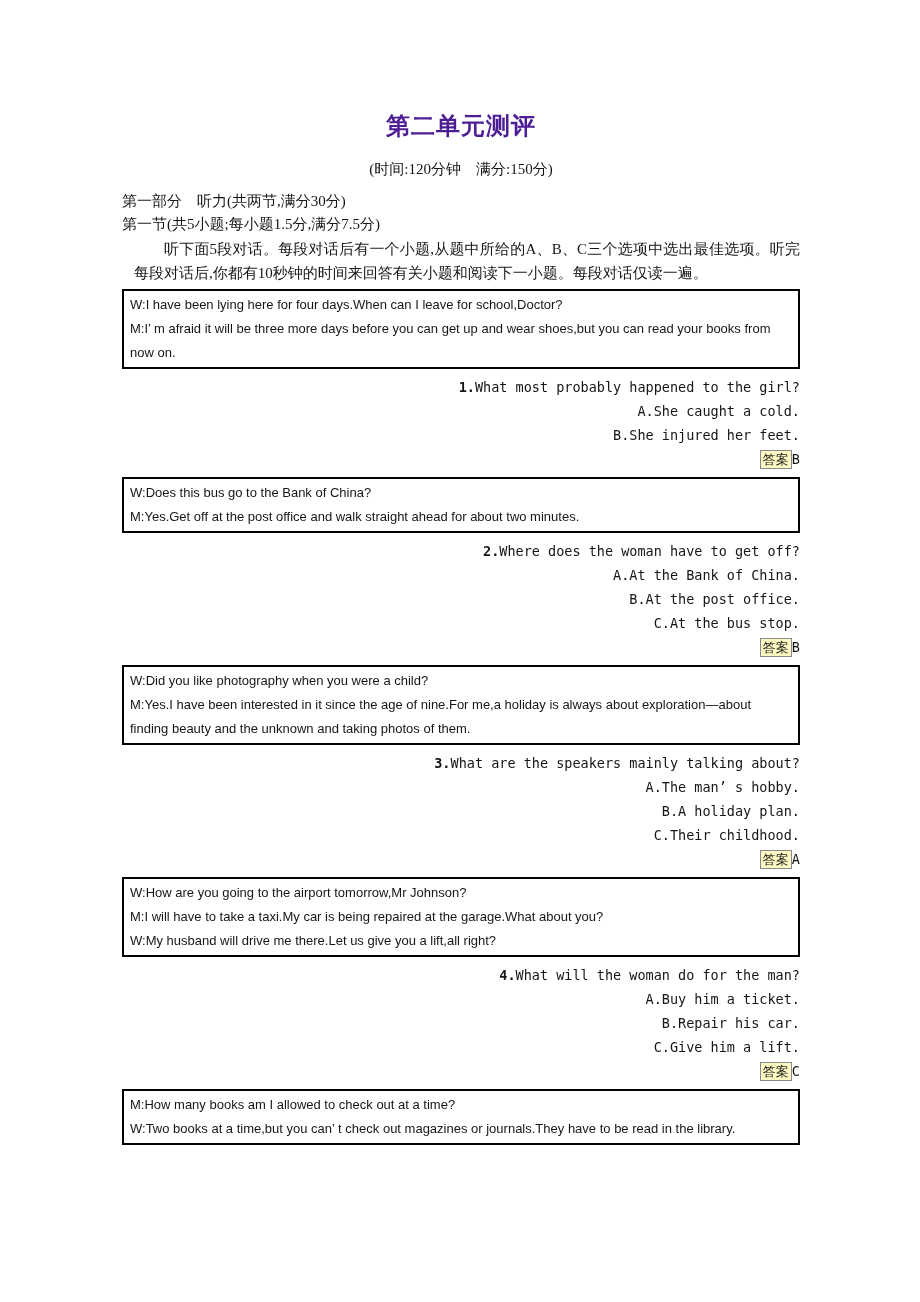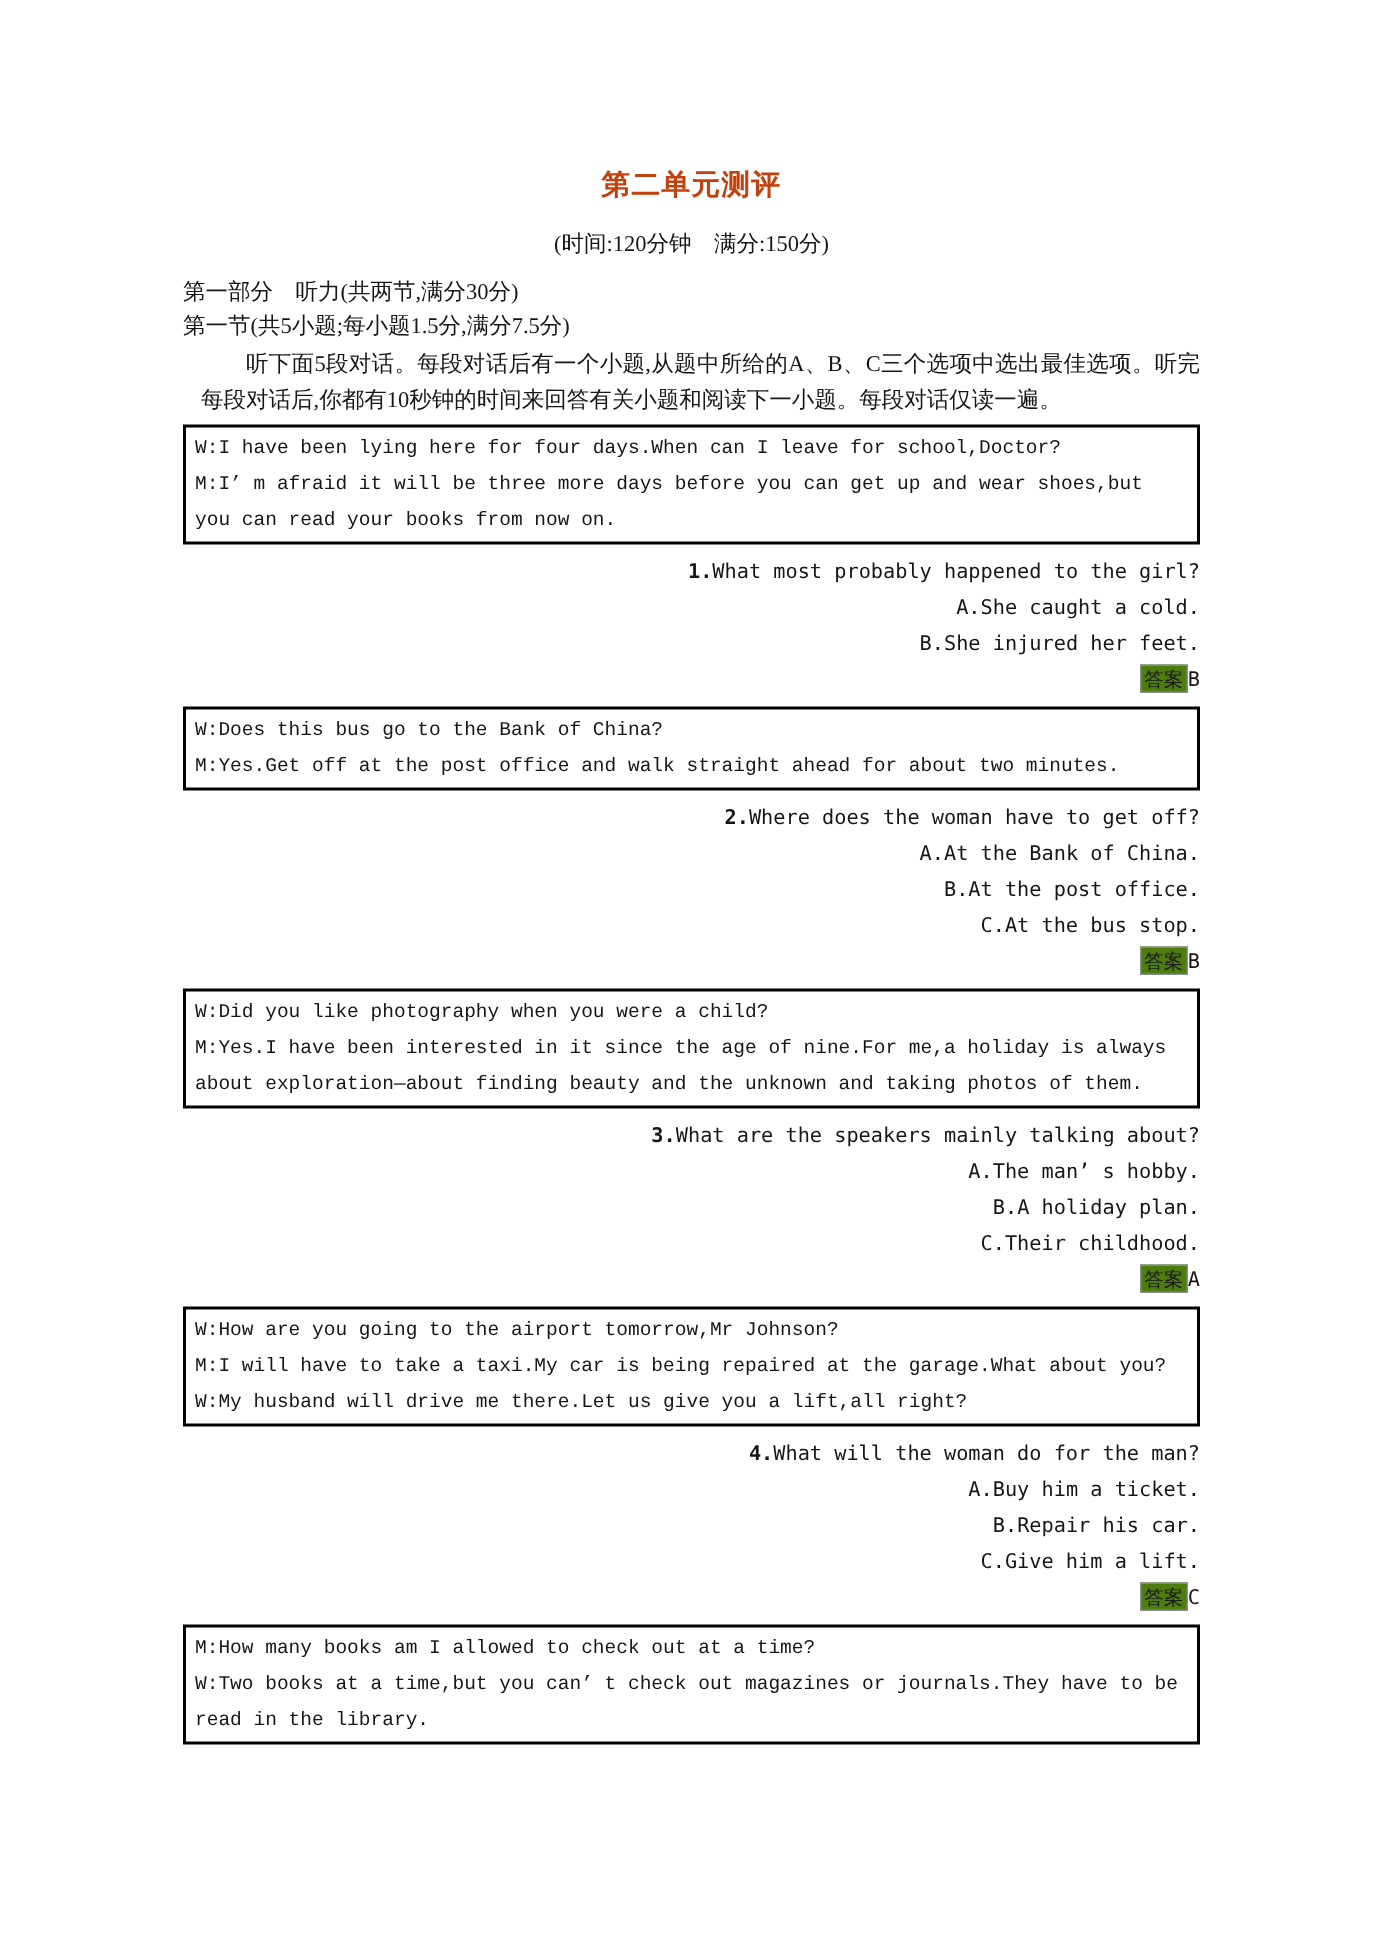"第二单元测评" .title { color: #c2410c -> #4c1d95; font-size: 19px -> 24px }
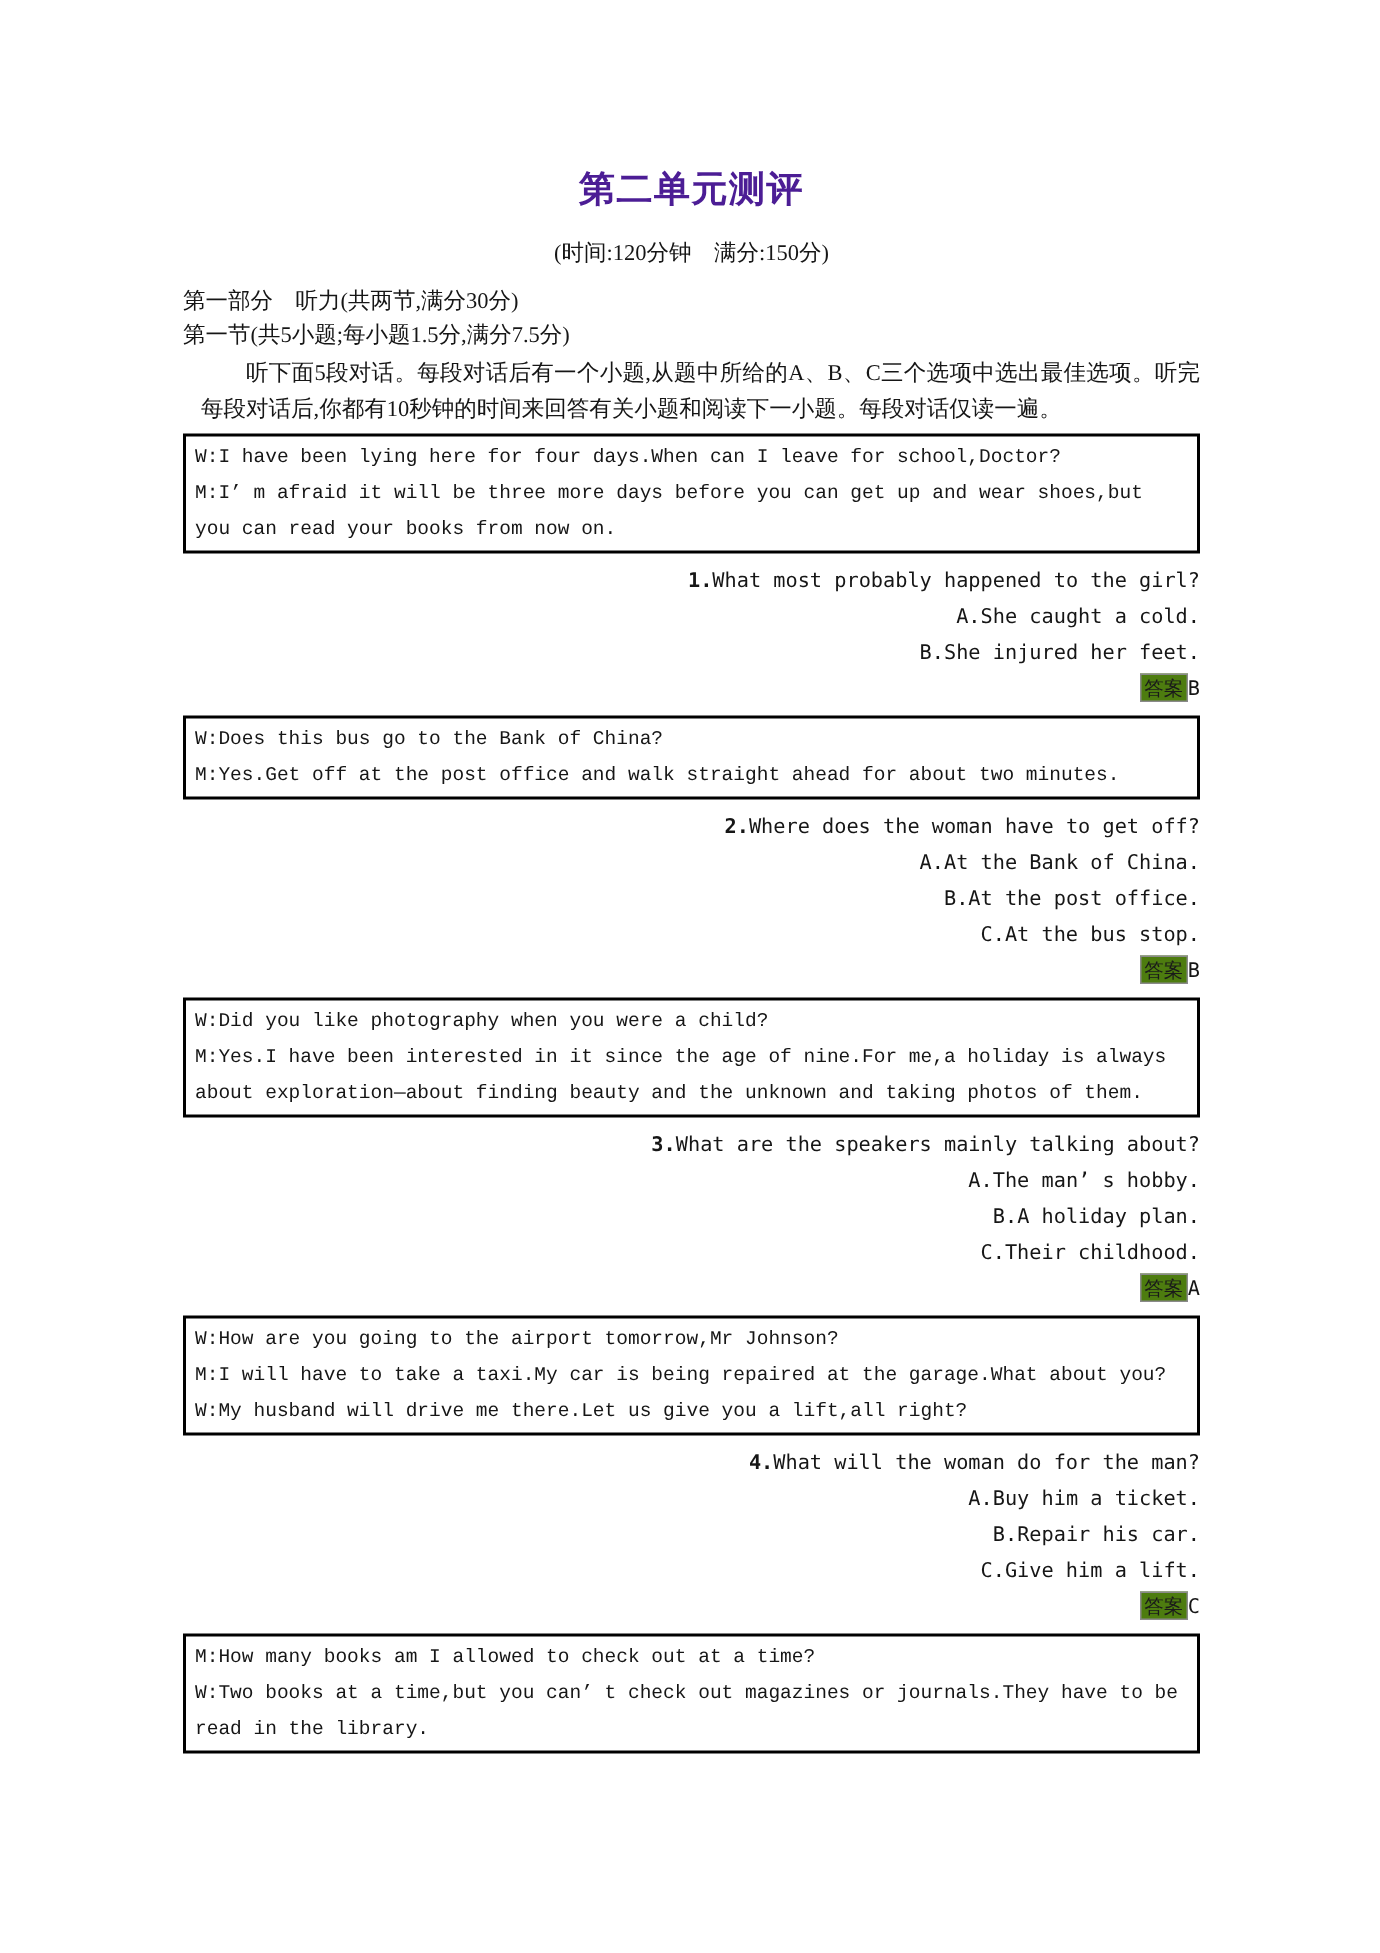"W:I have been lying here" .dialogue-box { font-family: Liberation Mono, monospace -> Liberation Sans, sans-serif }
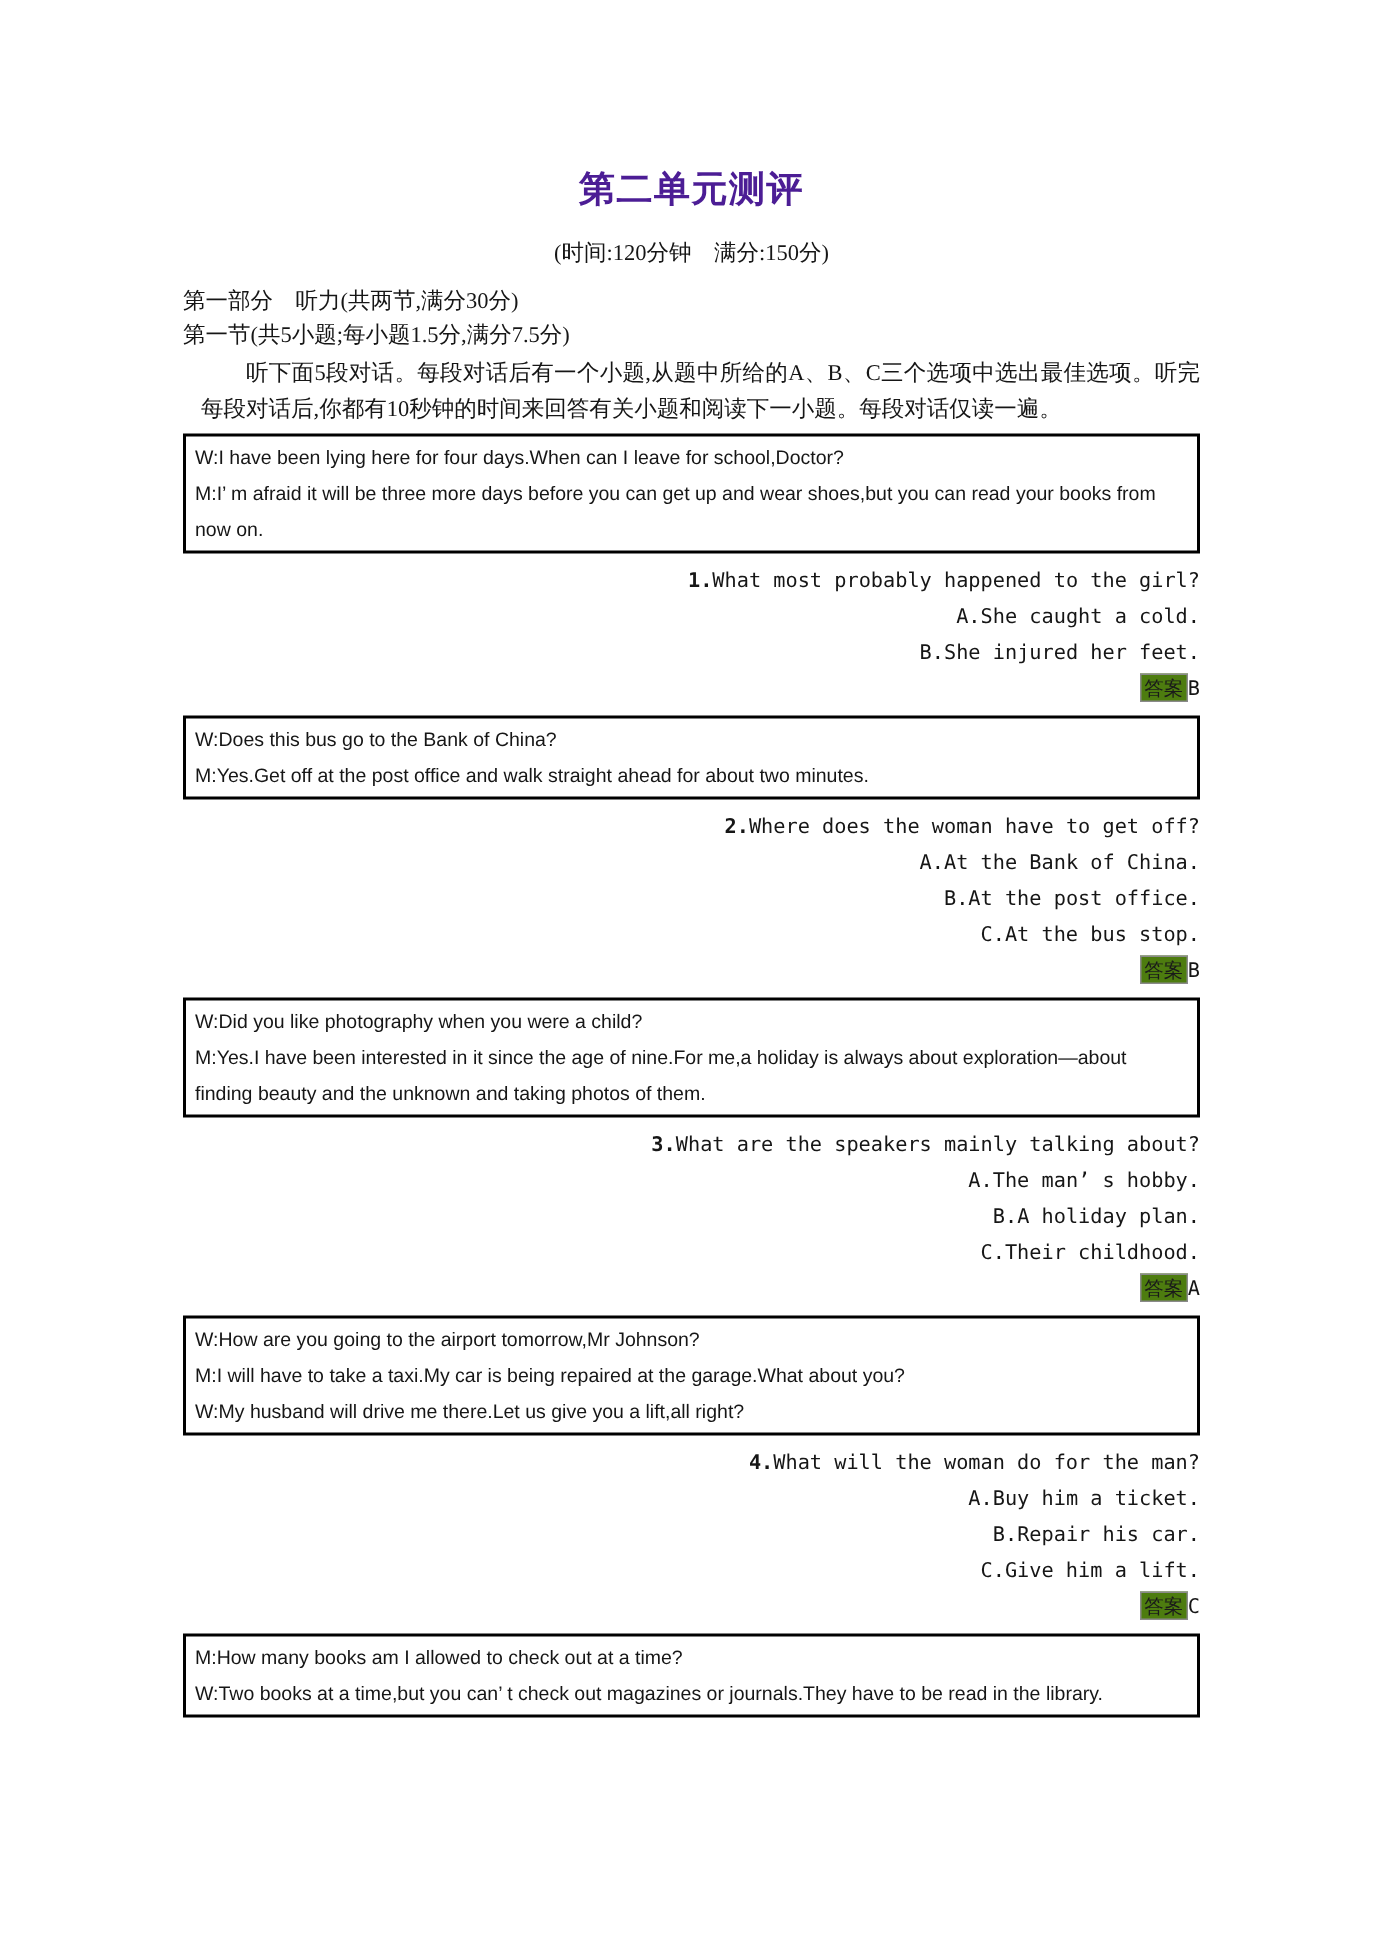"答案" .answer-chip { background: #4d7c0f -> #fef9c3 }
